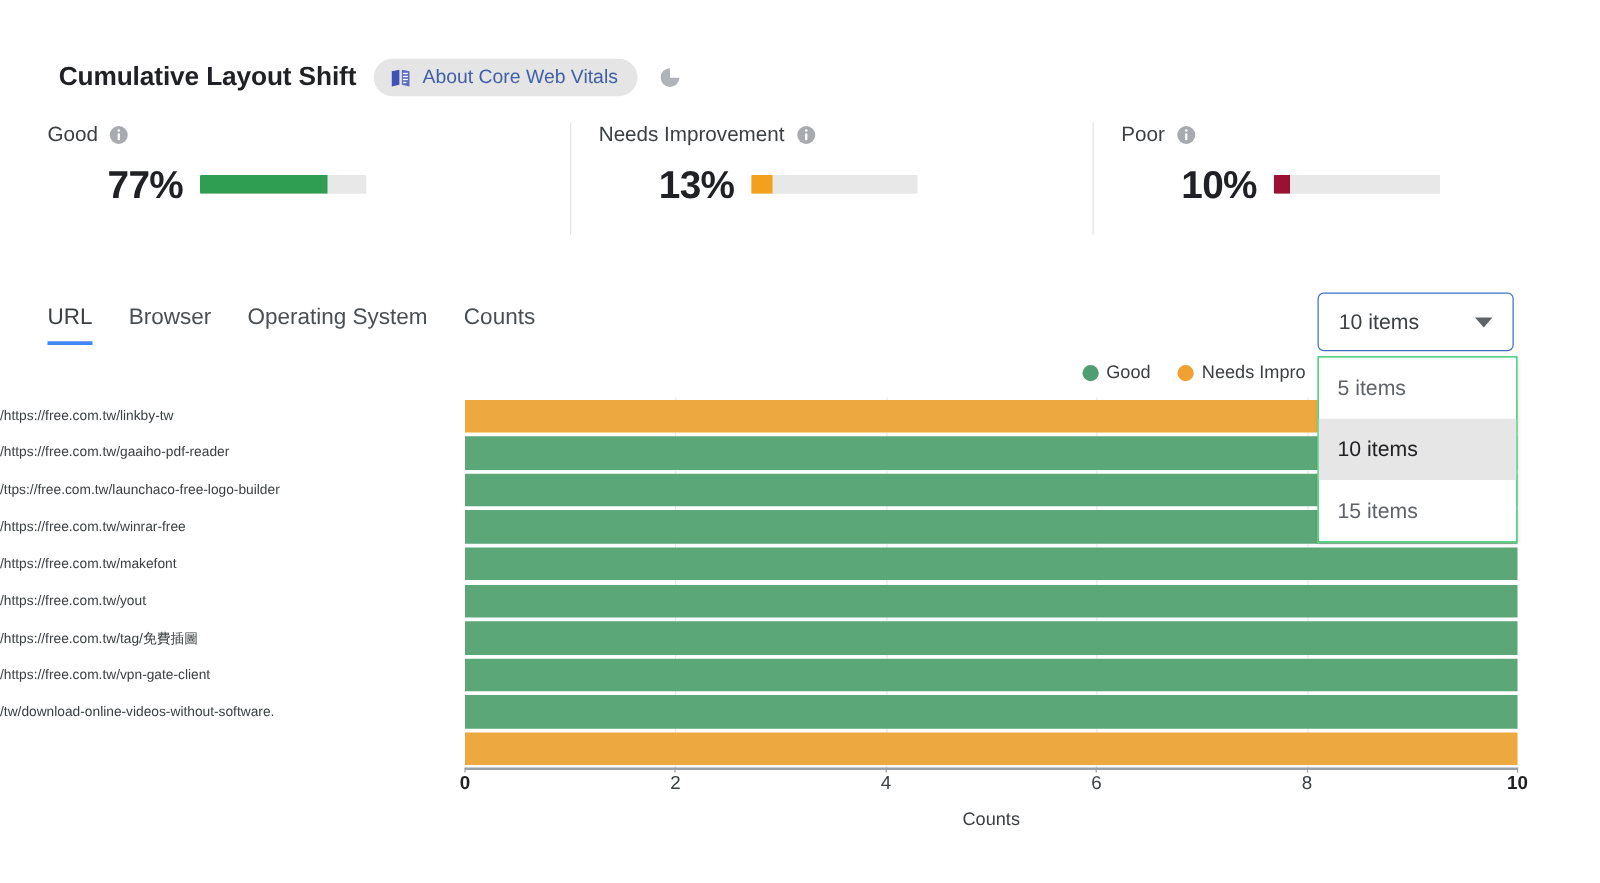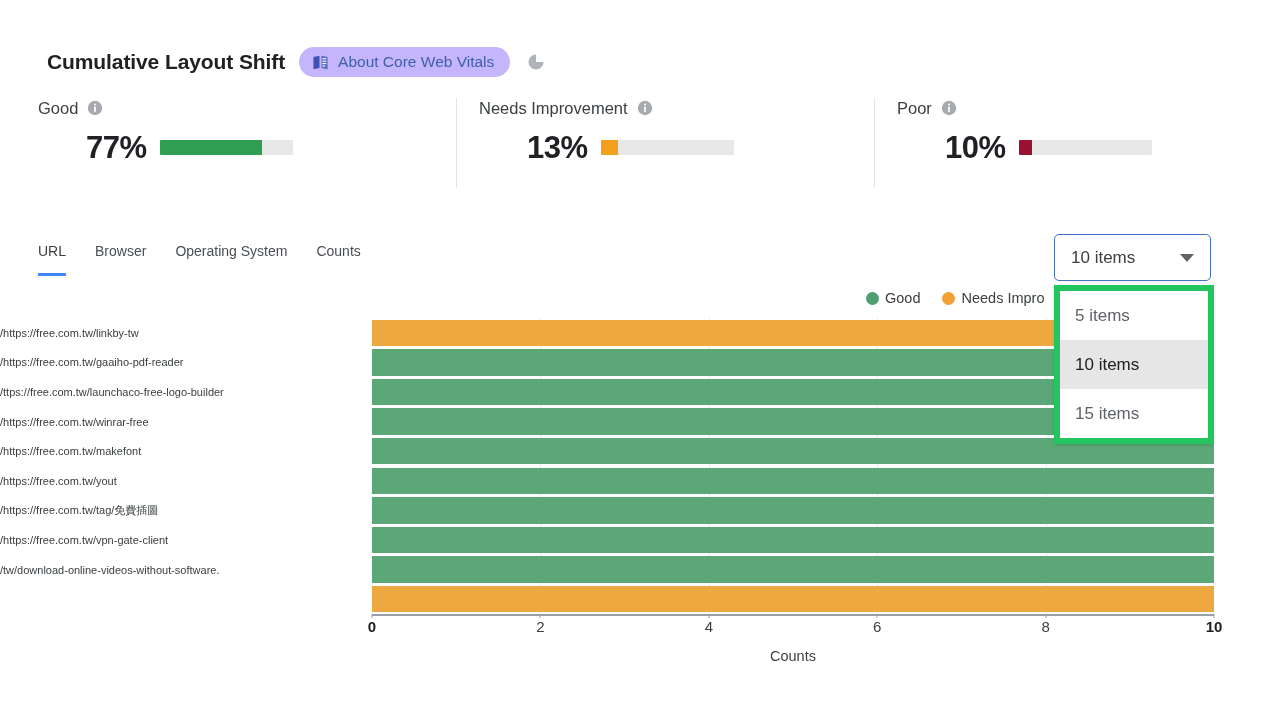"About Core Web Vitals" .about-pill { background: #c4b5fd -> #e5e5e5 }
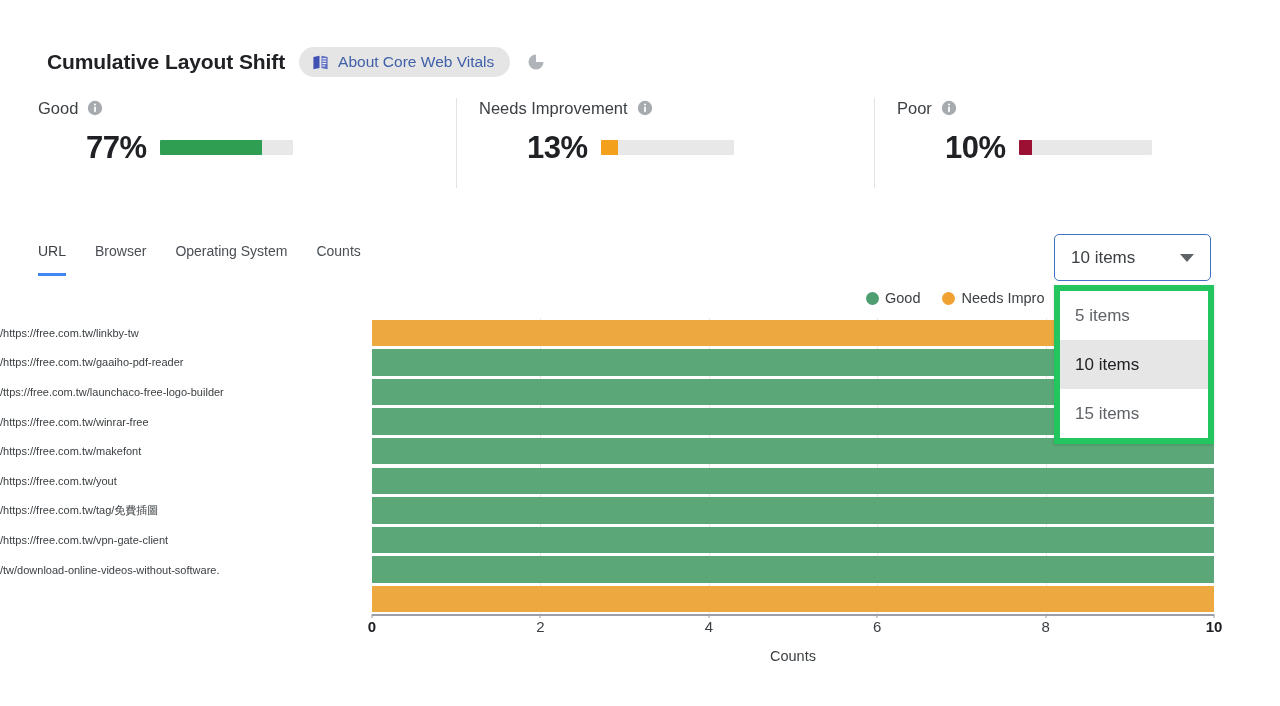"URL" .tab { font-size: 14px -> 18px }
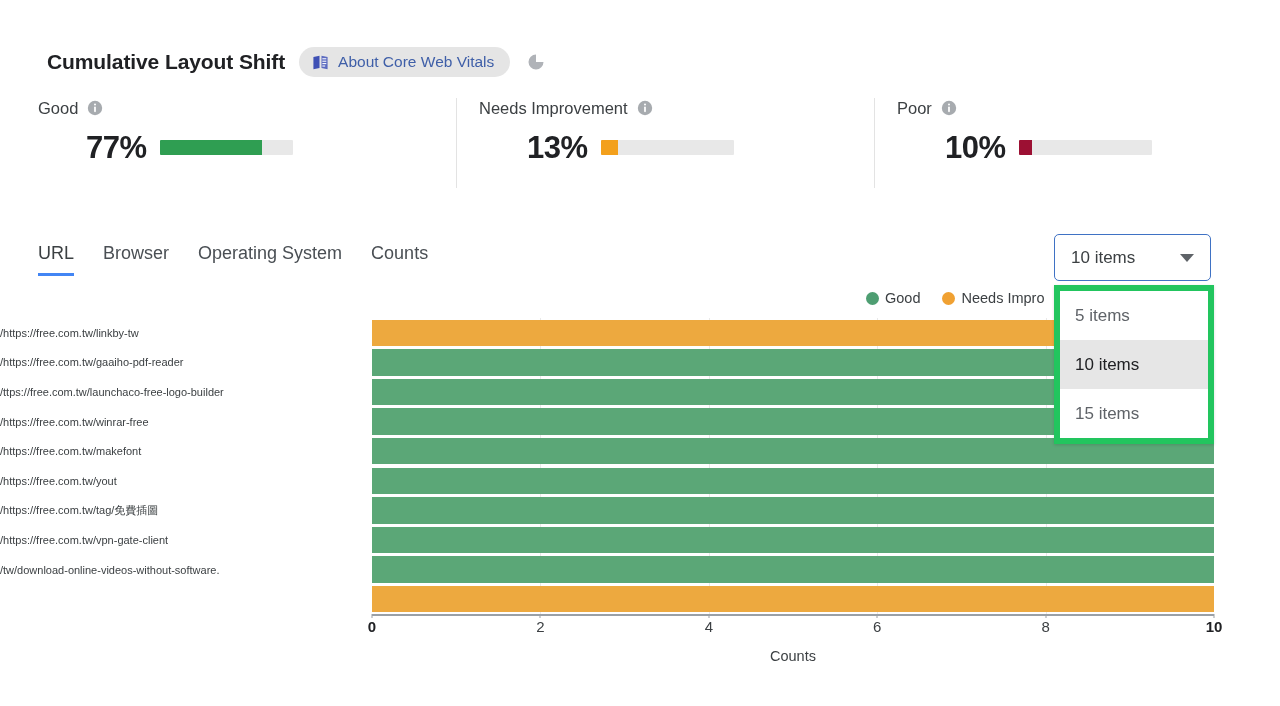"5 items" .items-menu { border: 6px solid #22c55e -> 1px solid #22c55e }
